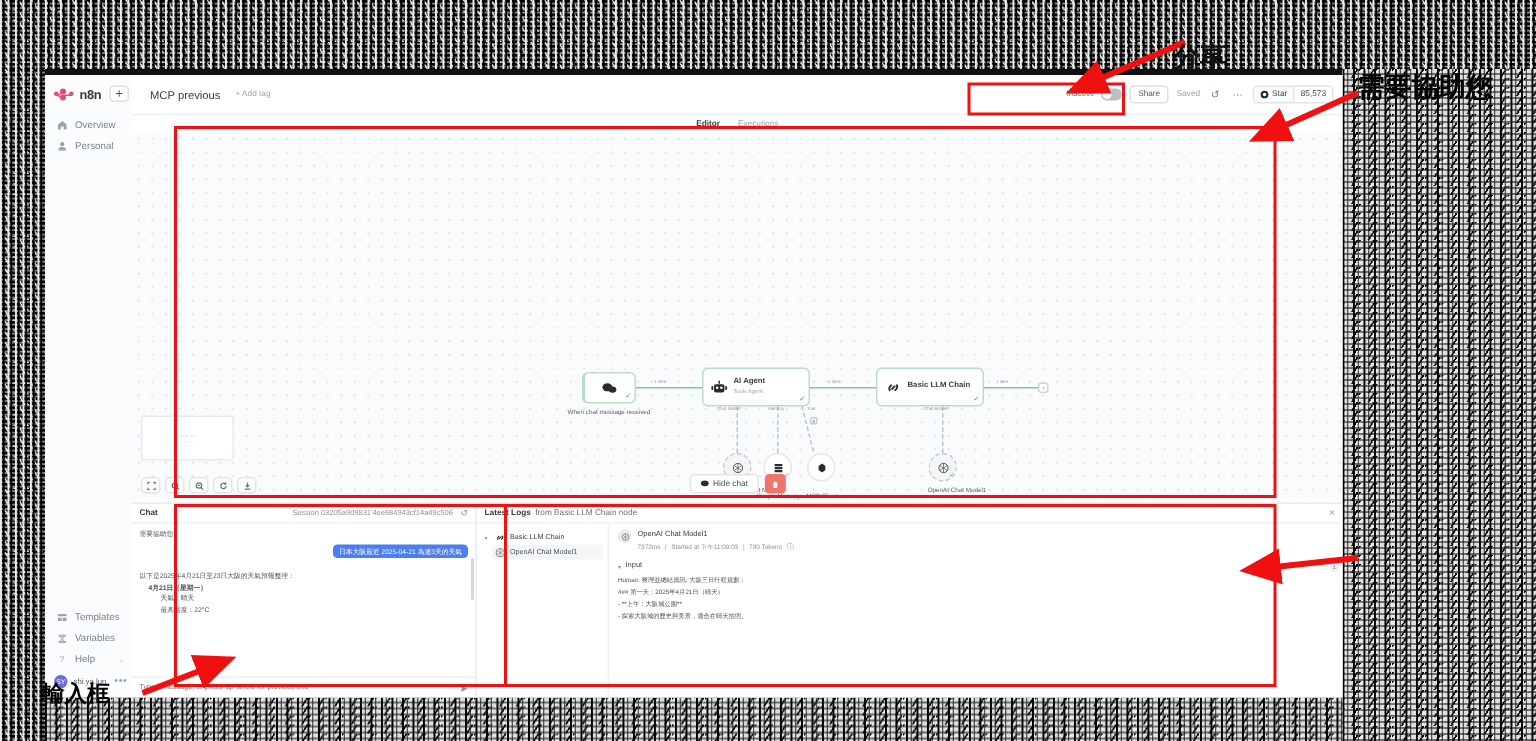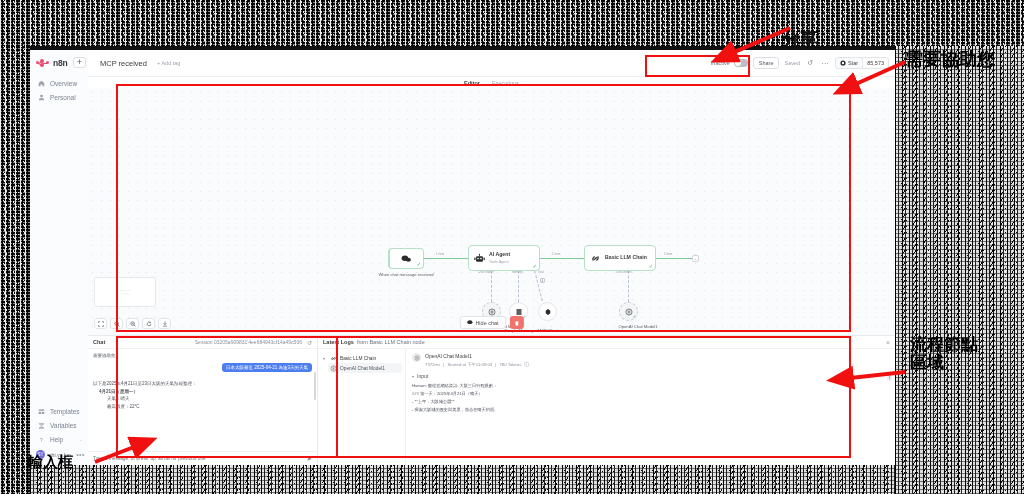"MCP received" span.wf-name { text: received -> previous }
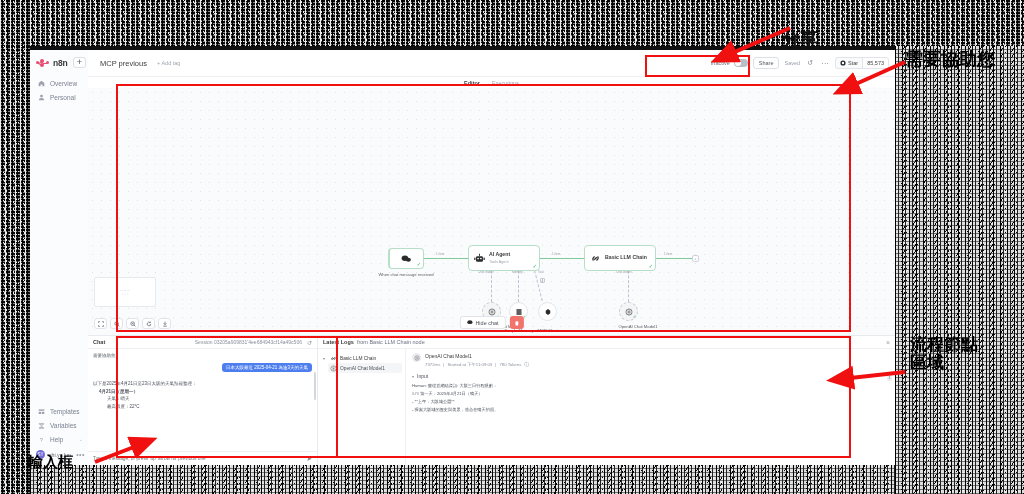"流程節點" div.anno { html: <div>流程節點 區域</div> -> none }
